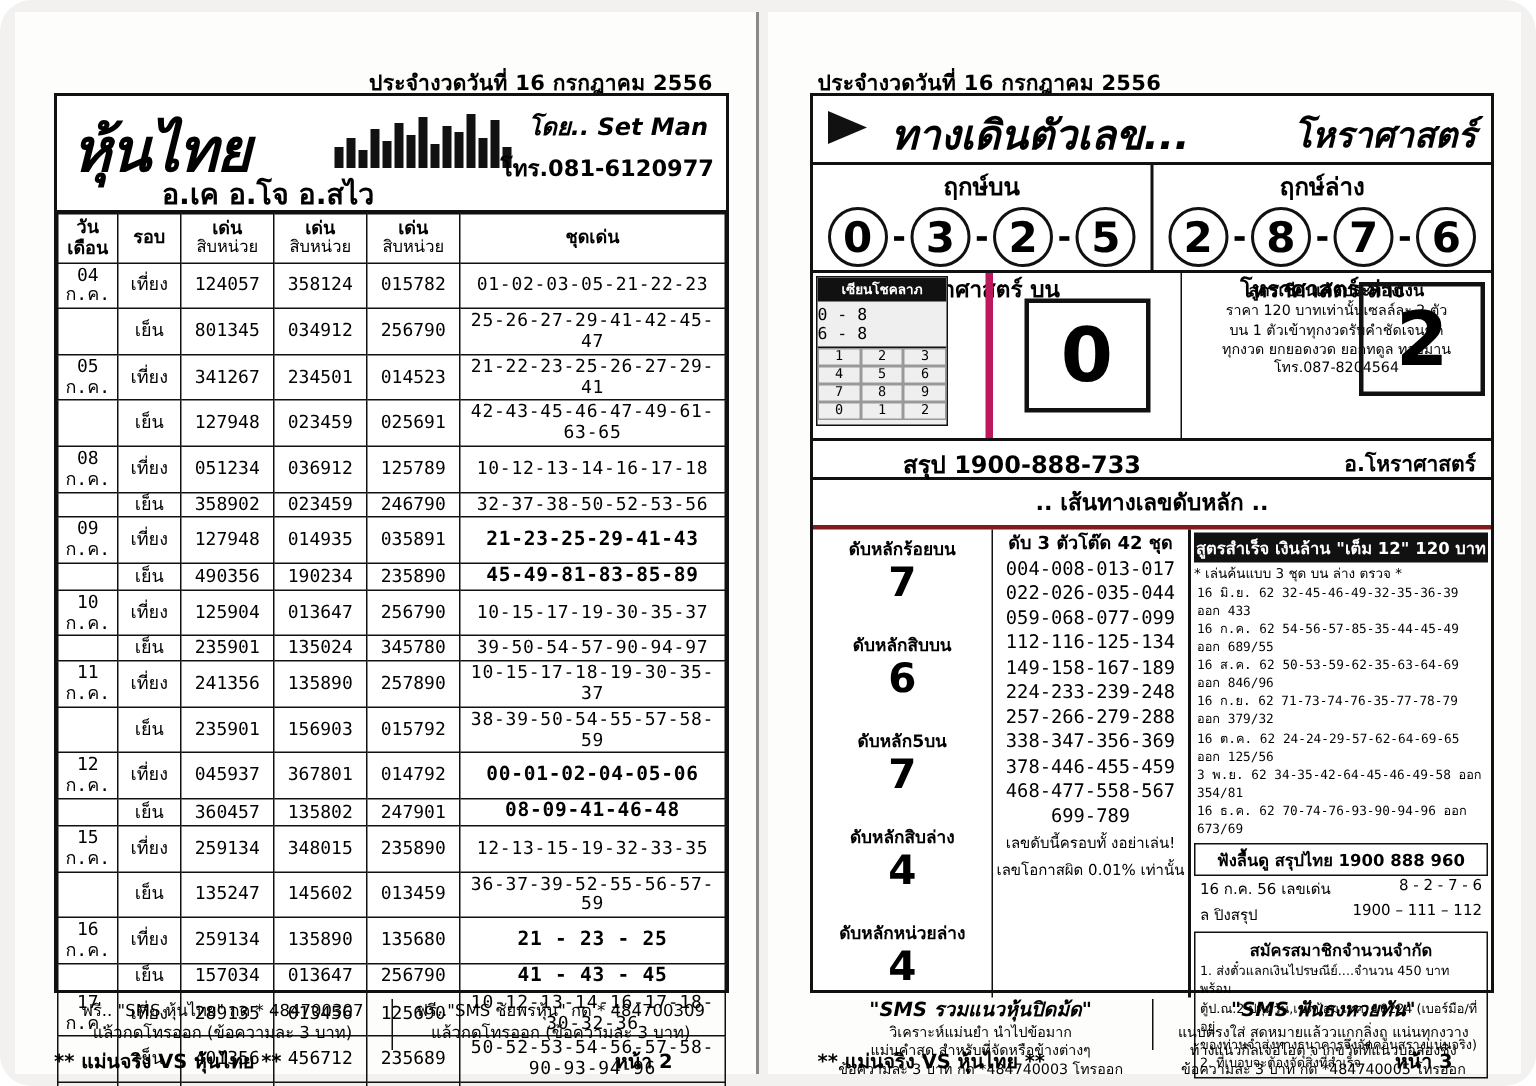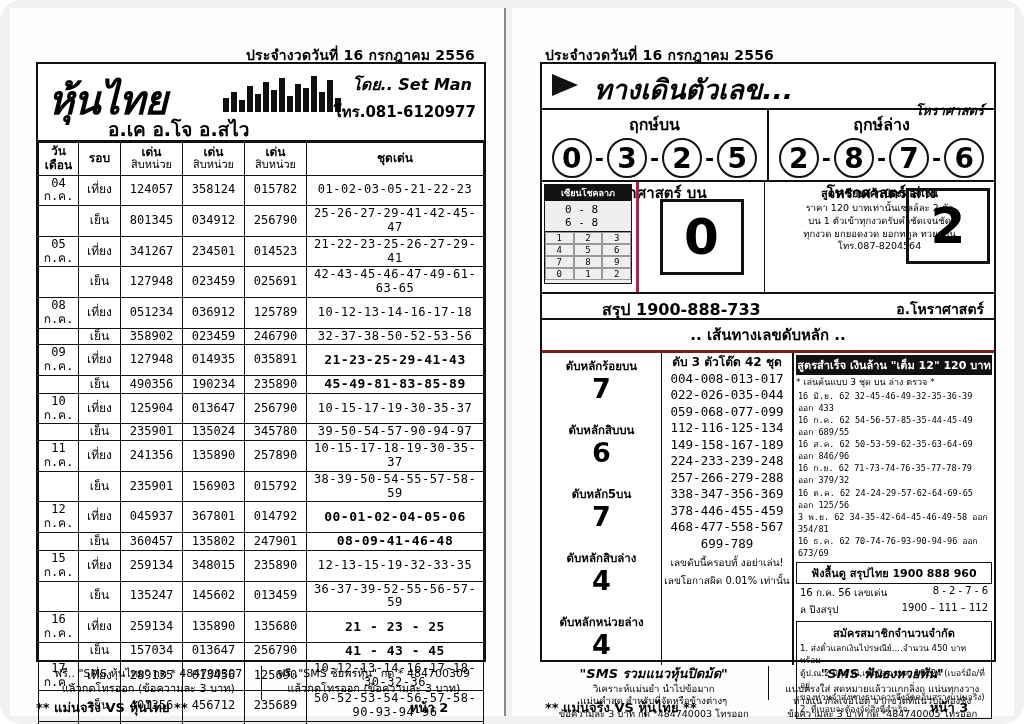"โหราศาสตร์" .rtitle-2 { font-size: 13px -> 23px; margin-top: 28px -> none }
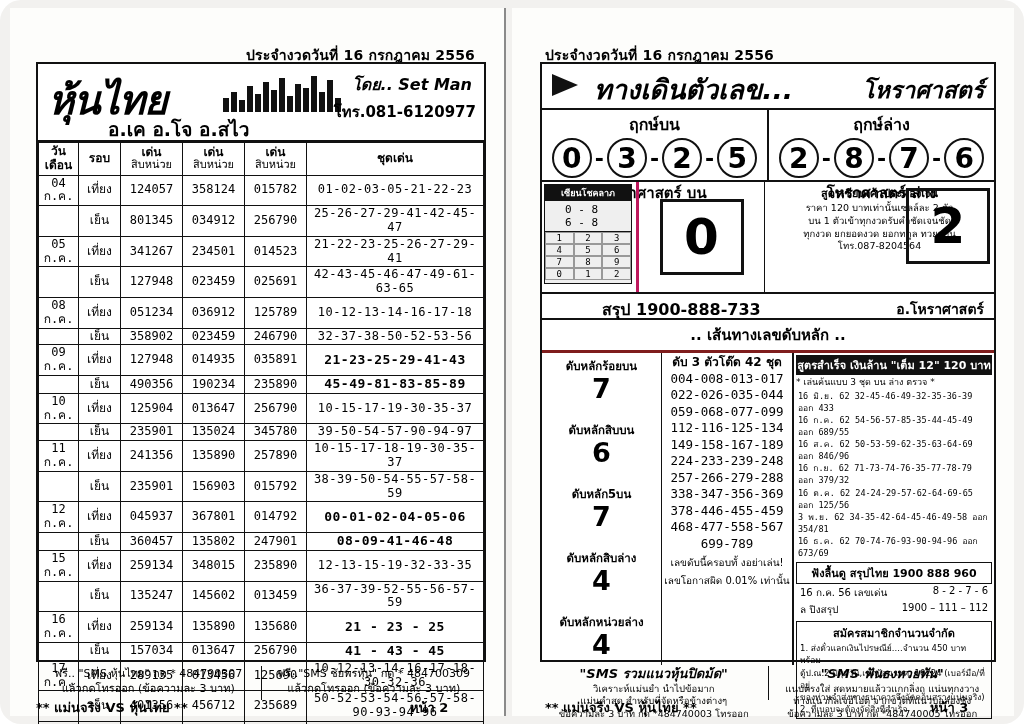"เซียนโชคลาภ" .mid-left { border-right: 3px solid #be185d -> 5px solid #be185d; width: 97px -> 120px }
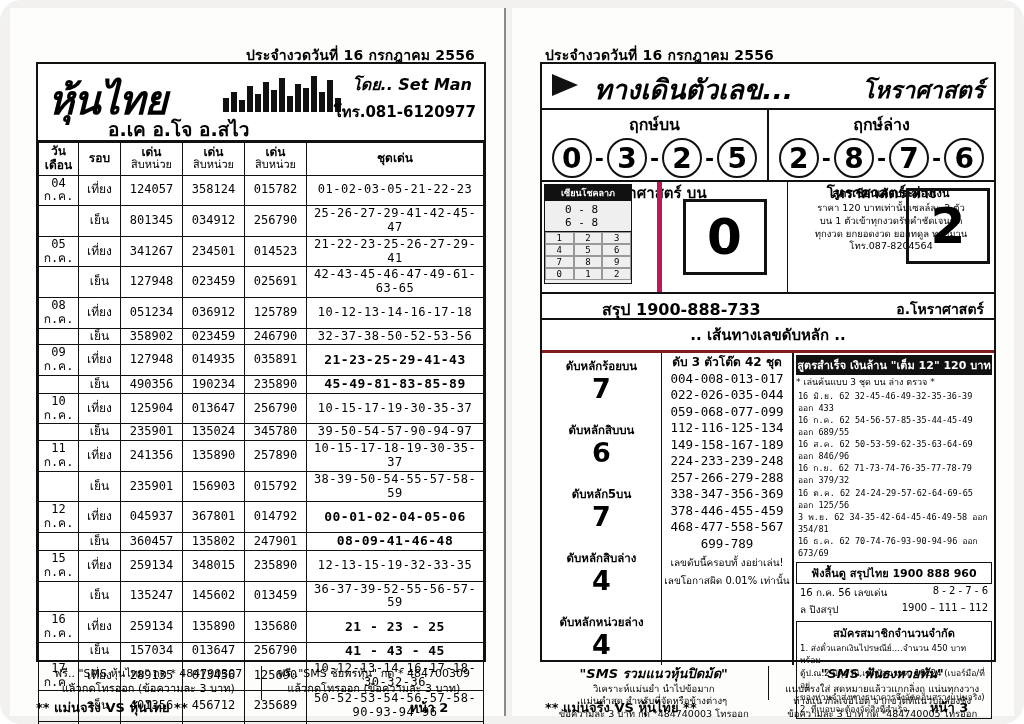"0 - 8" .stamp .s2 { padding: 2px 20px -> 2px 0 }
